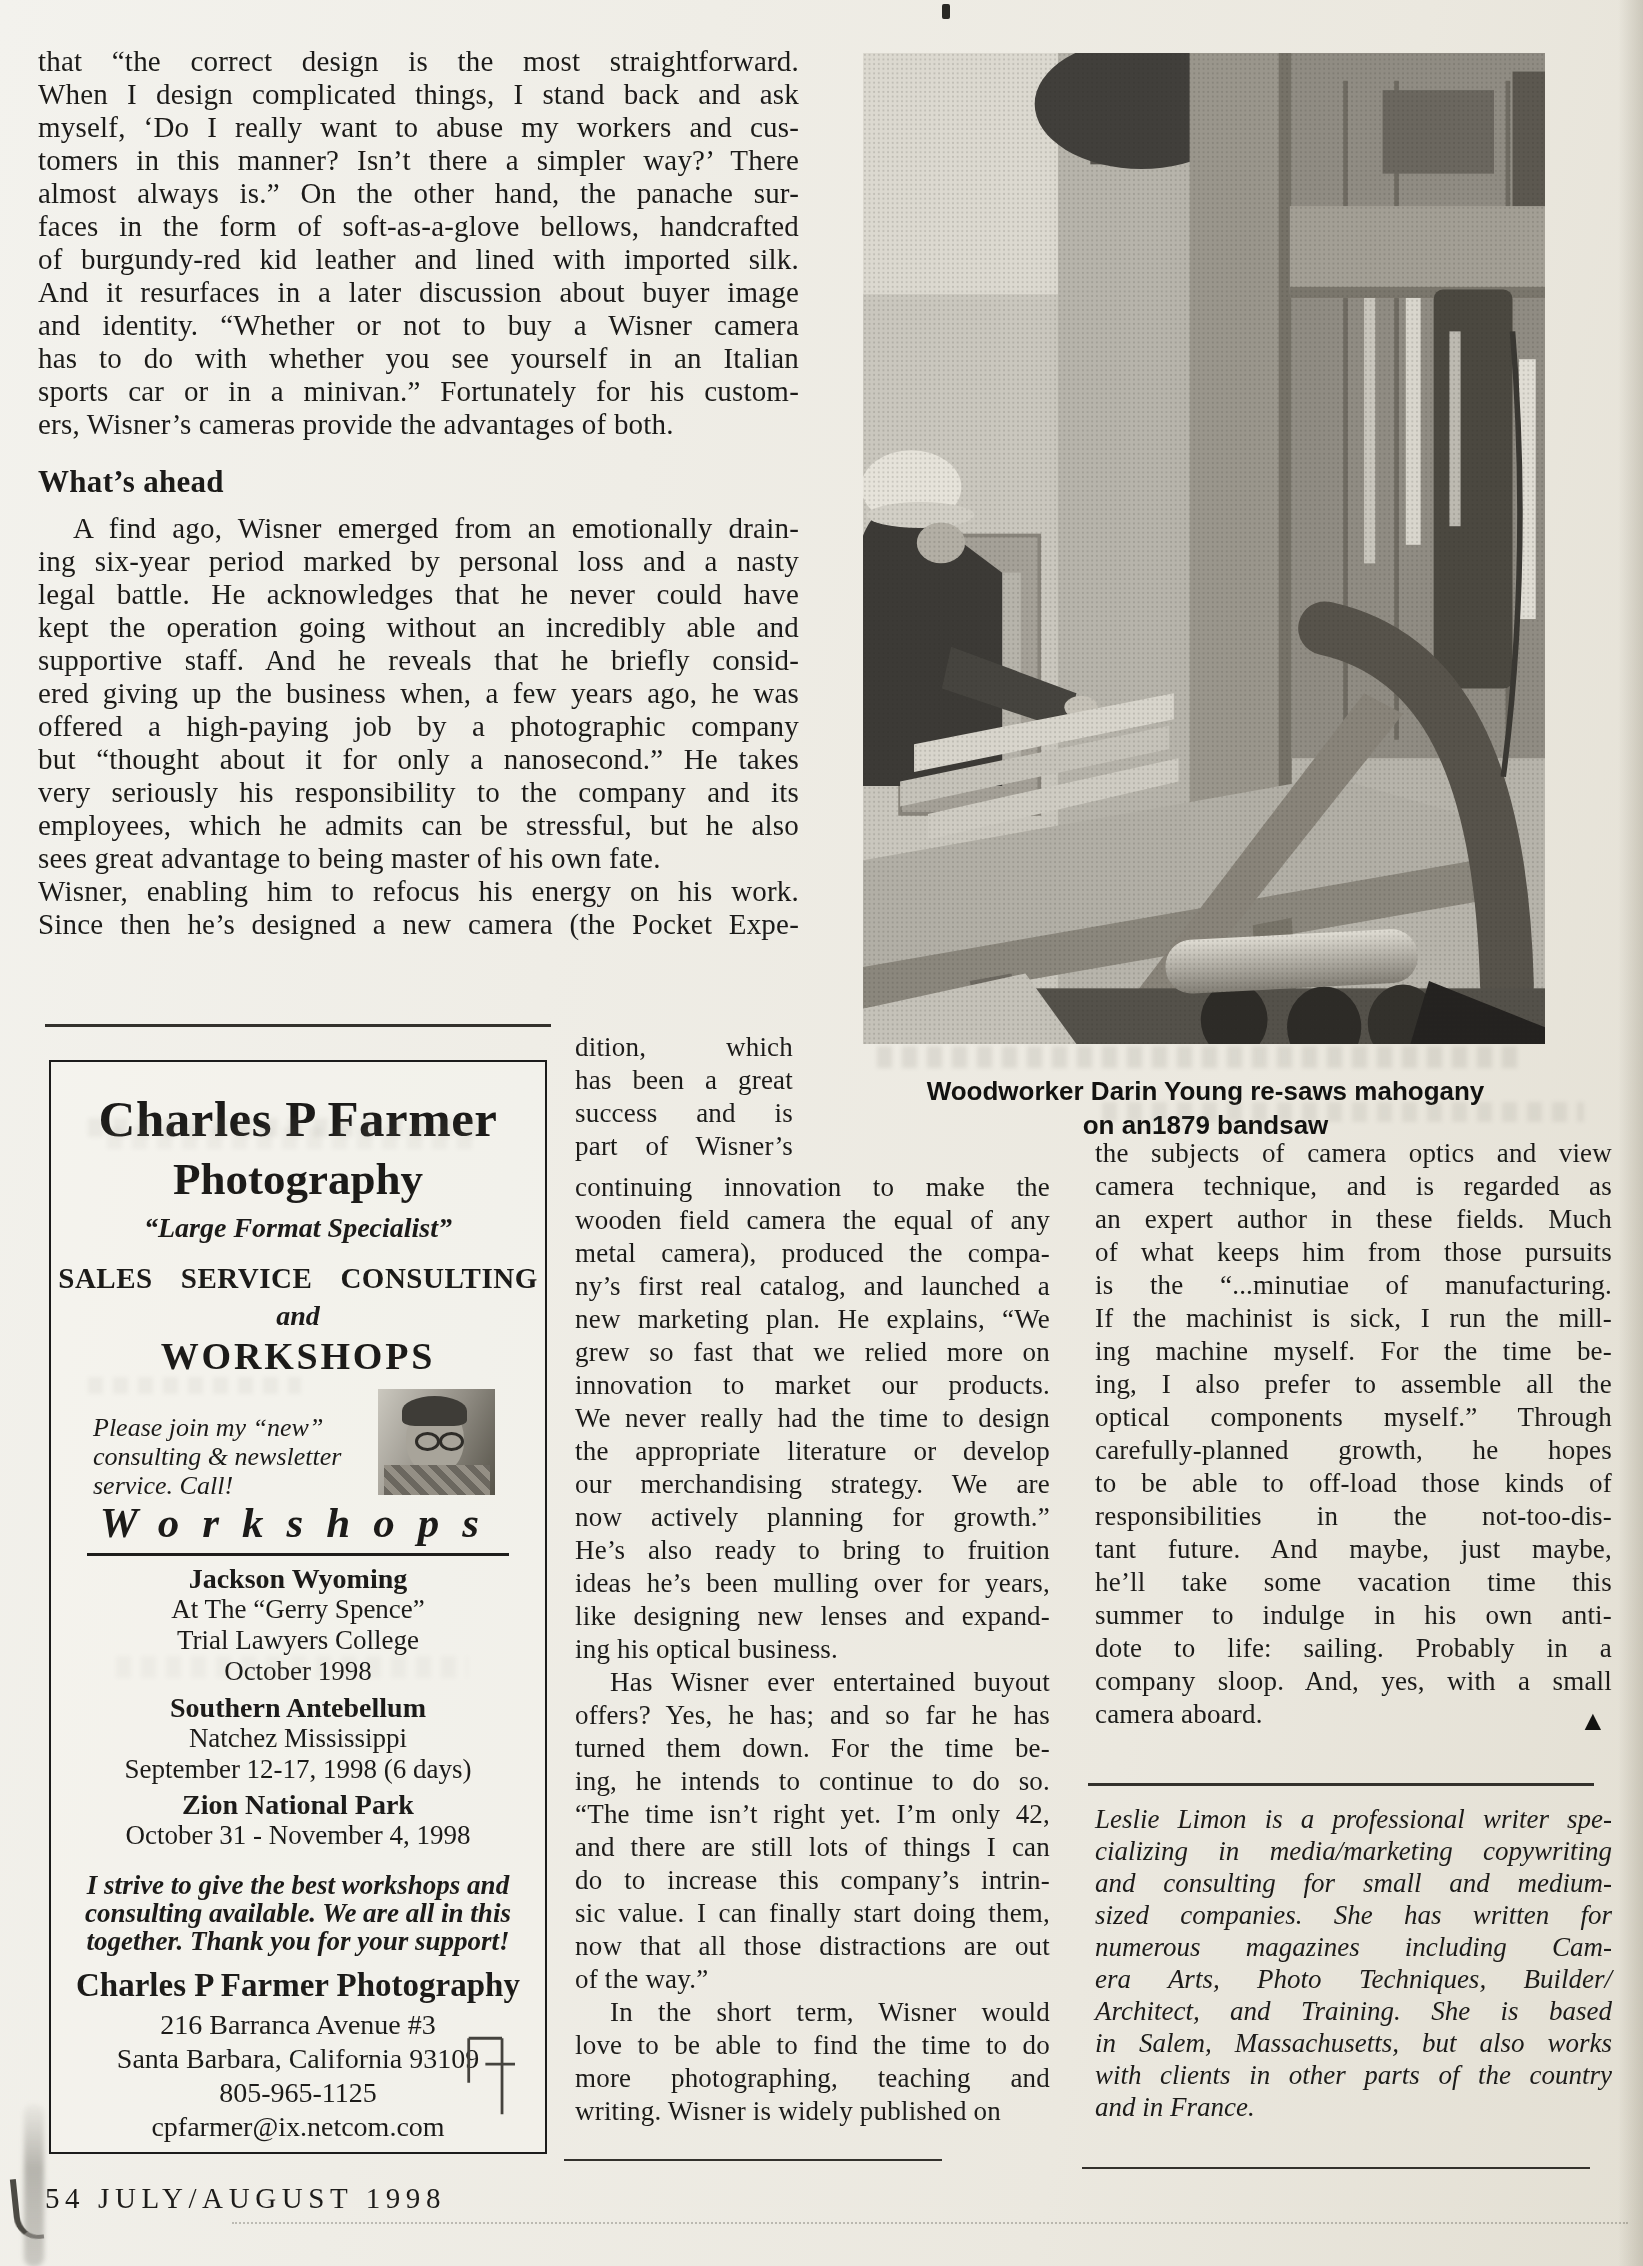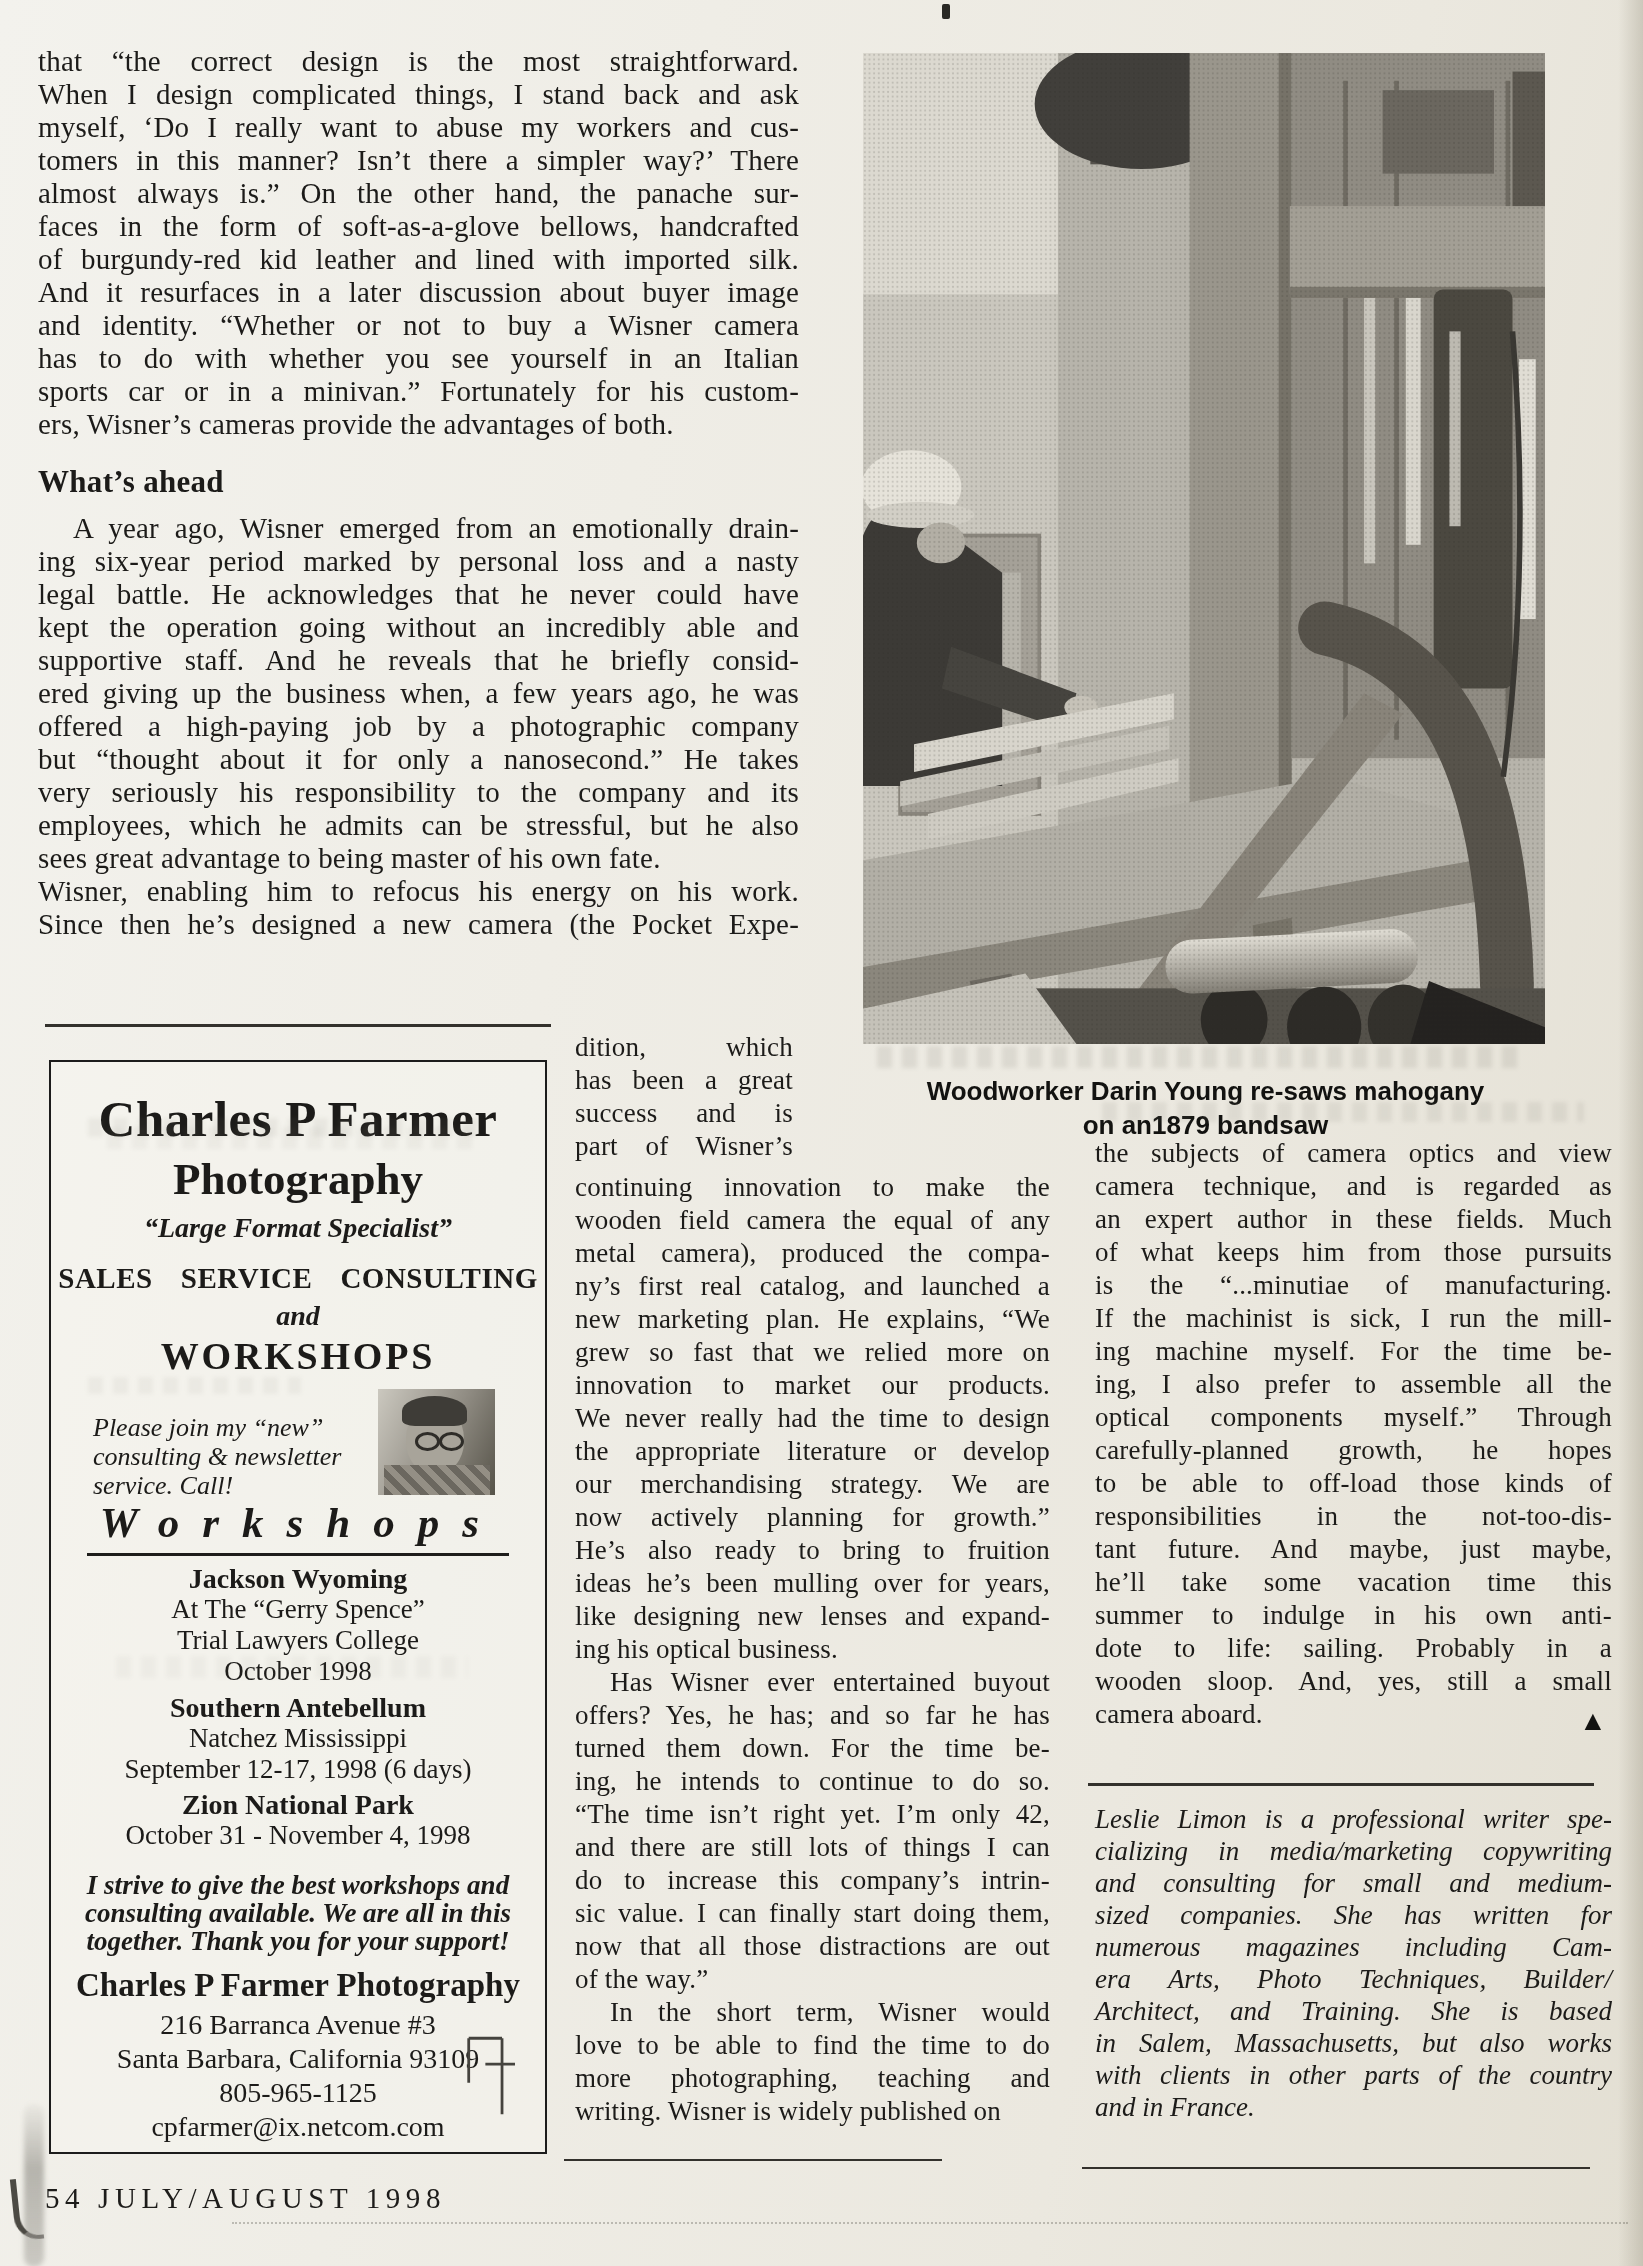"A year ago, Wisner emerged" div.ln { text: year -> find }
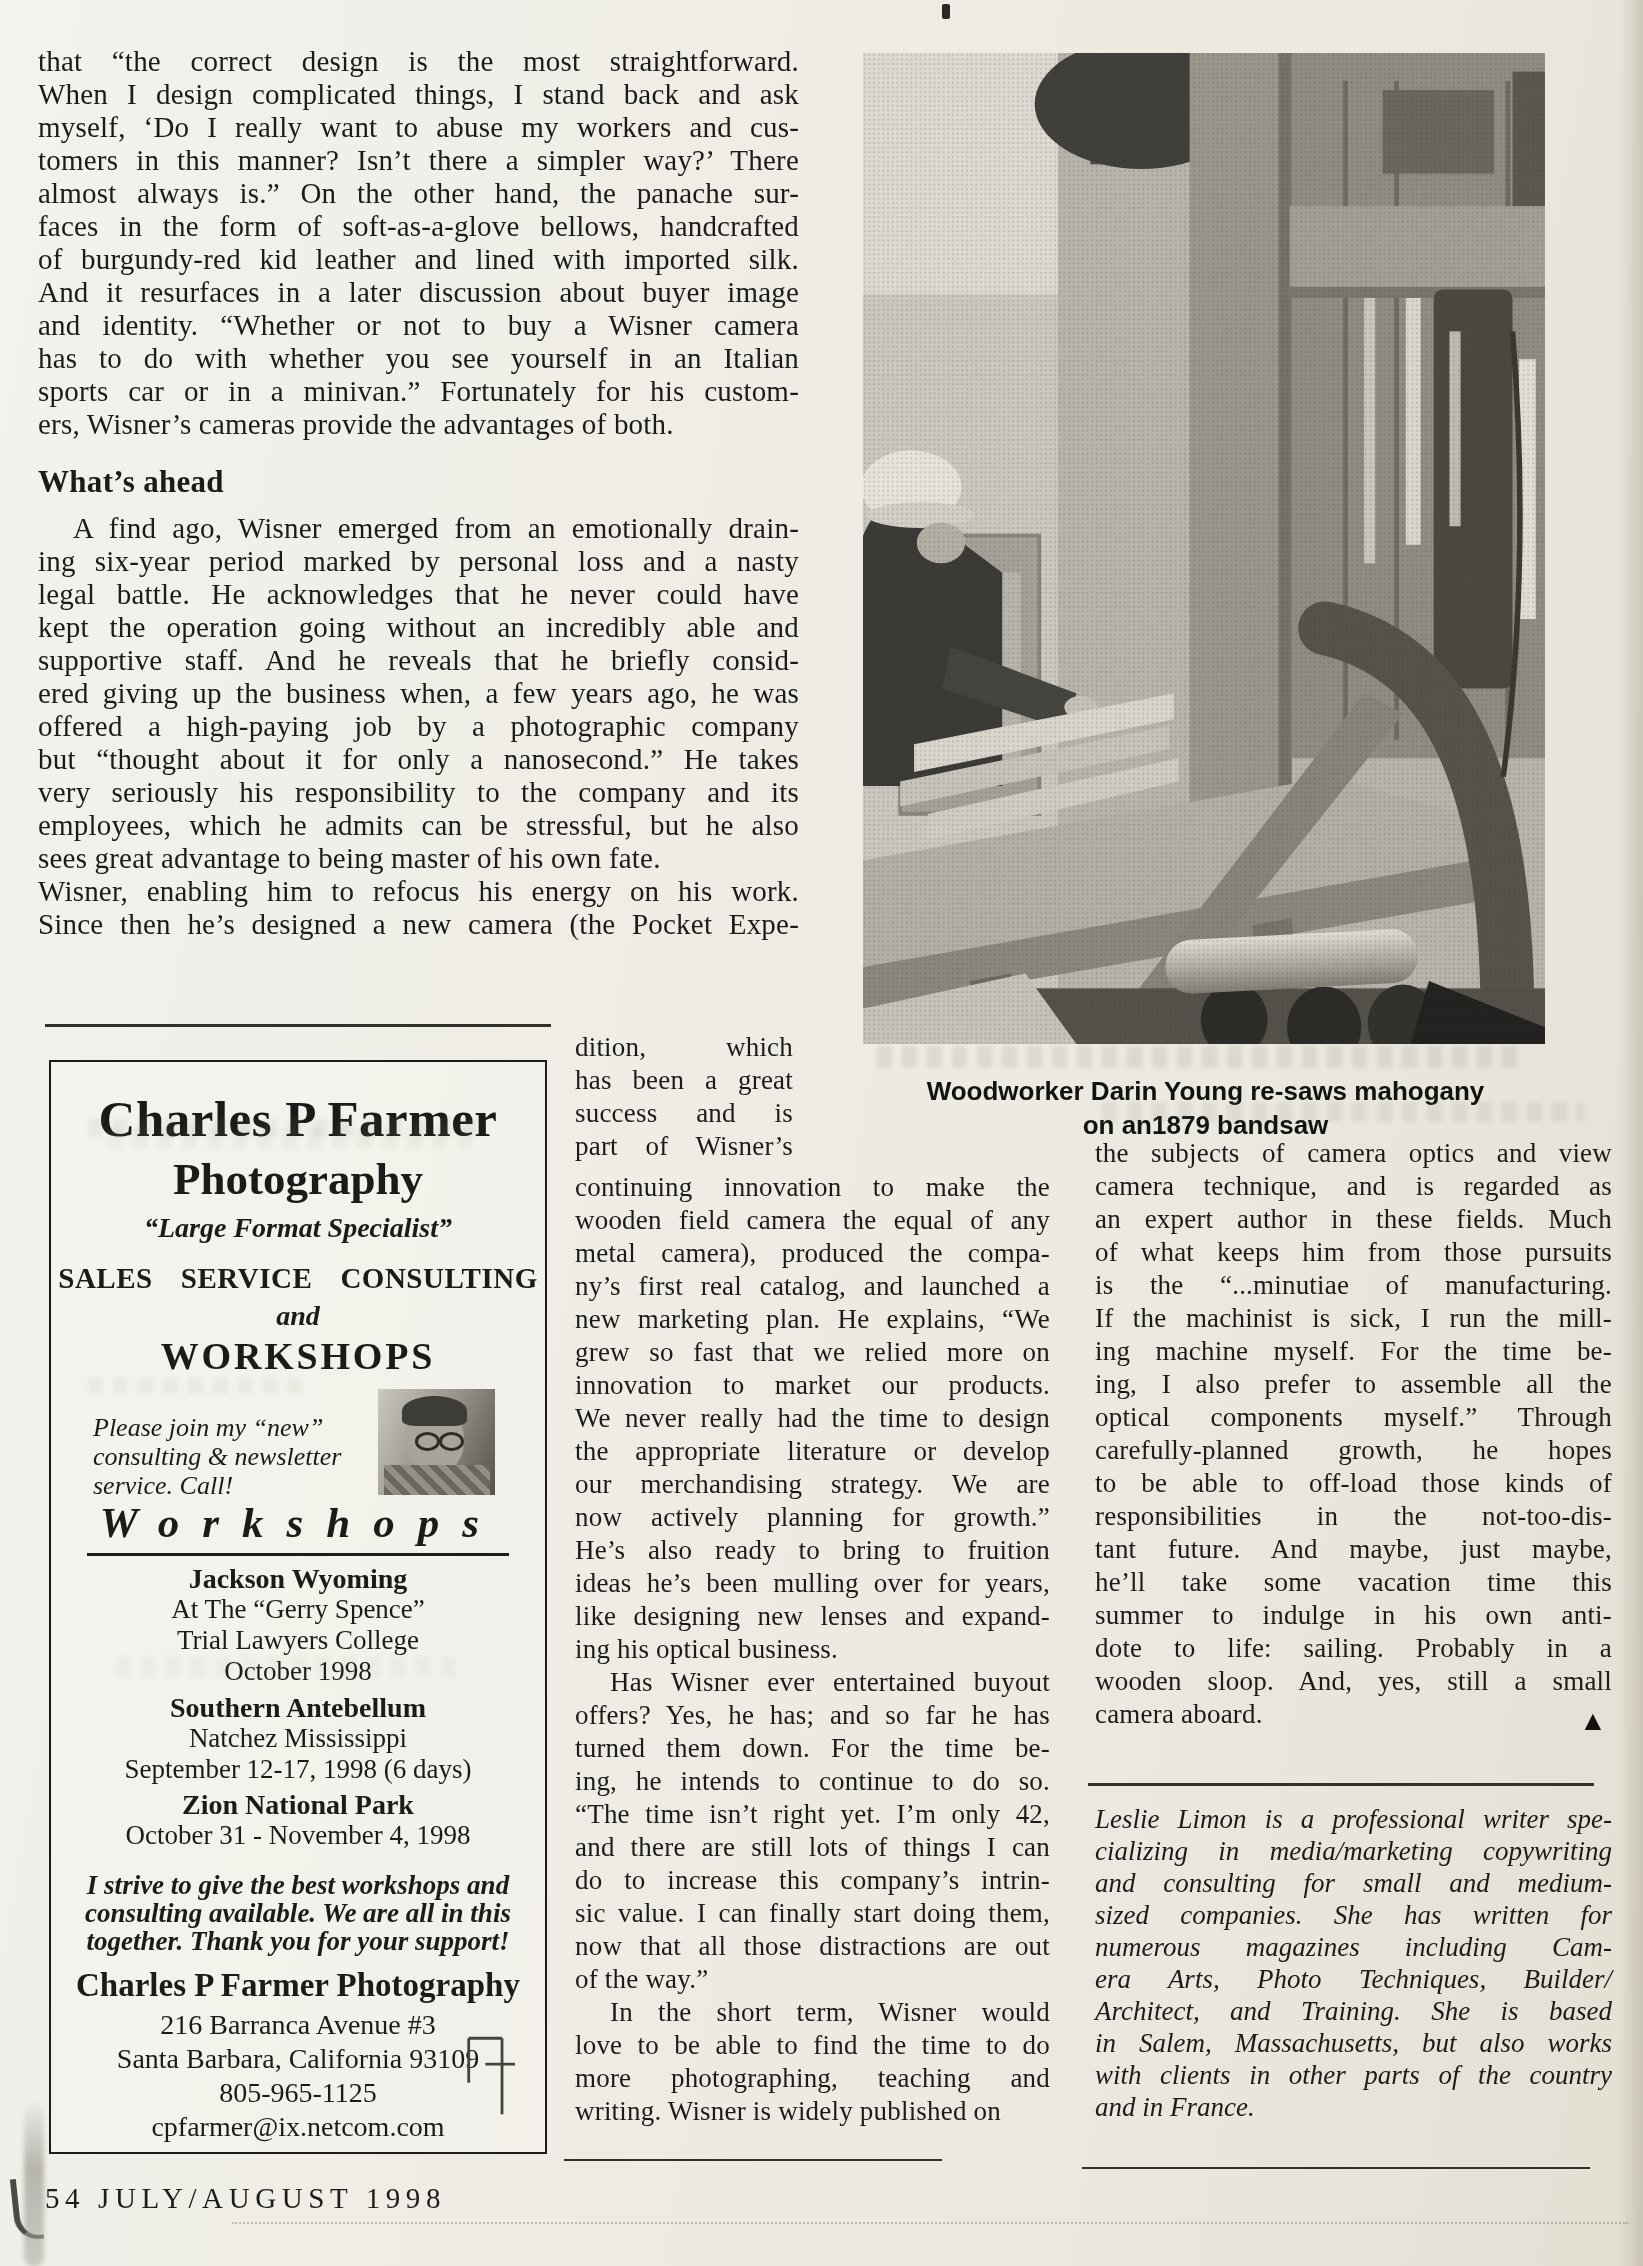"wooden sloop. And, yes, still" div.ln { text: wooden sloop. And, yes, still -> company sloop. And, yes, with }
